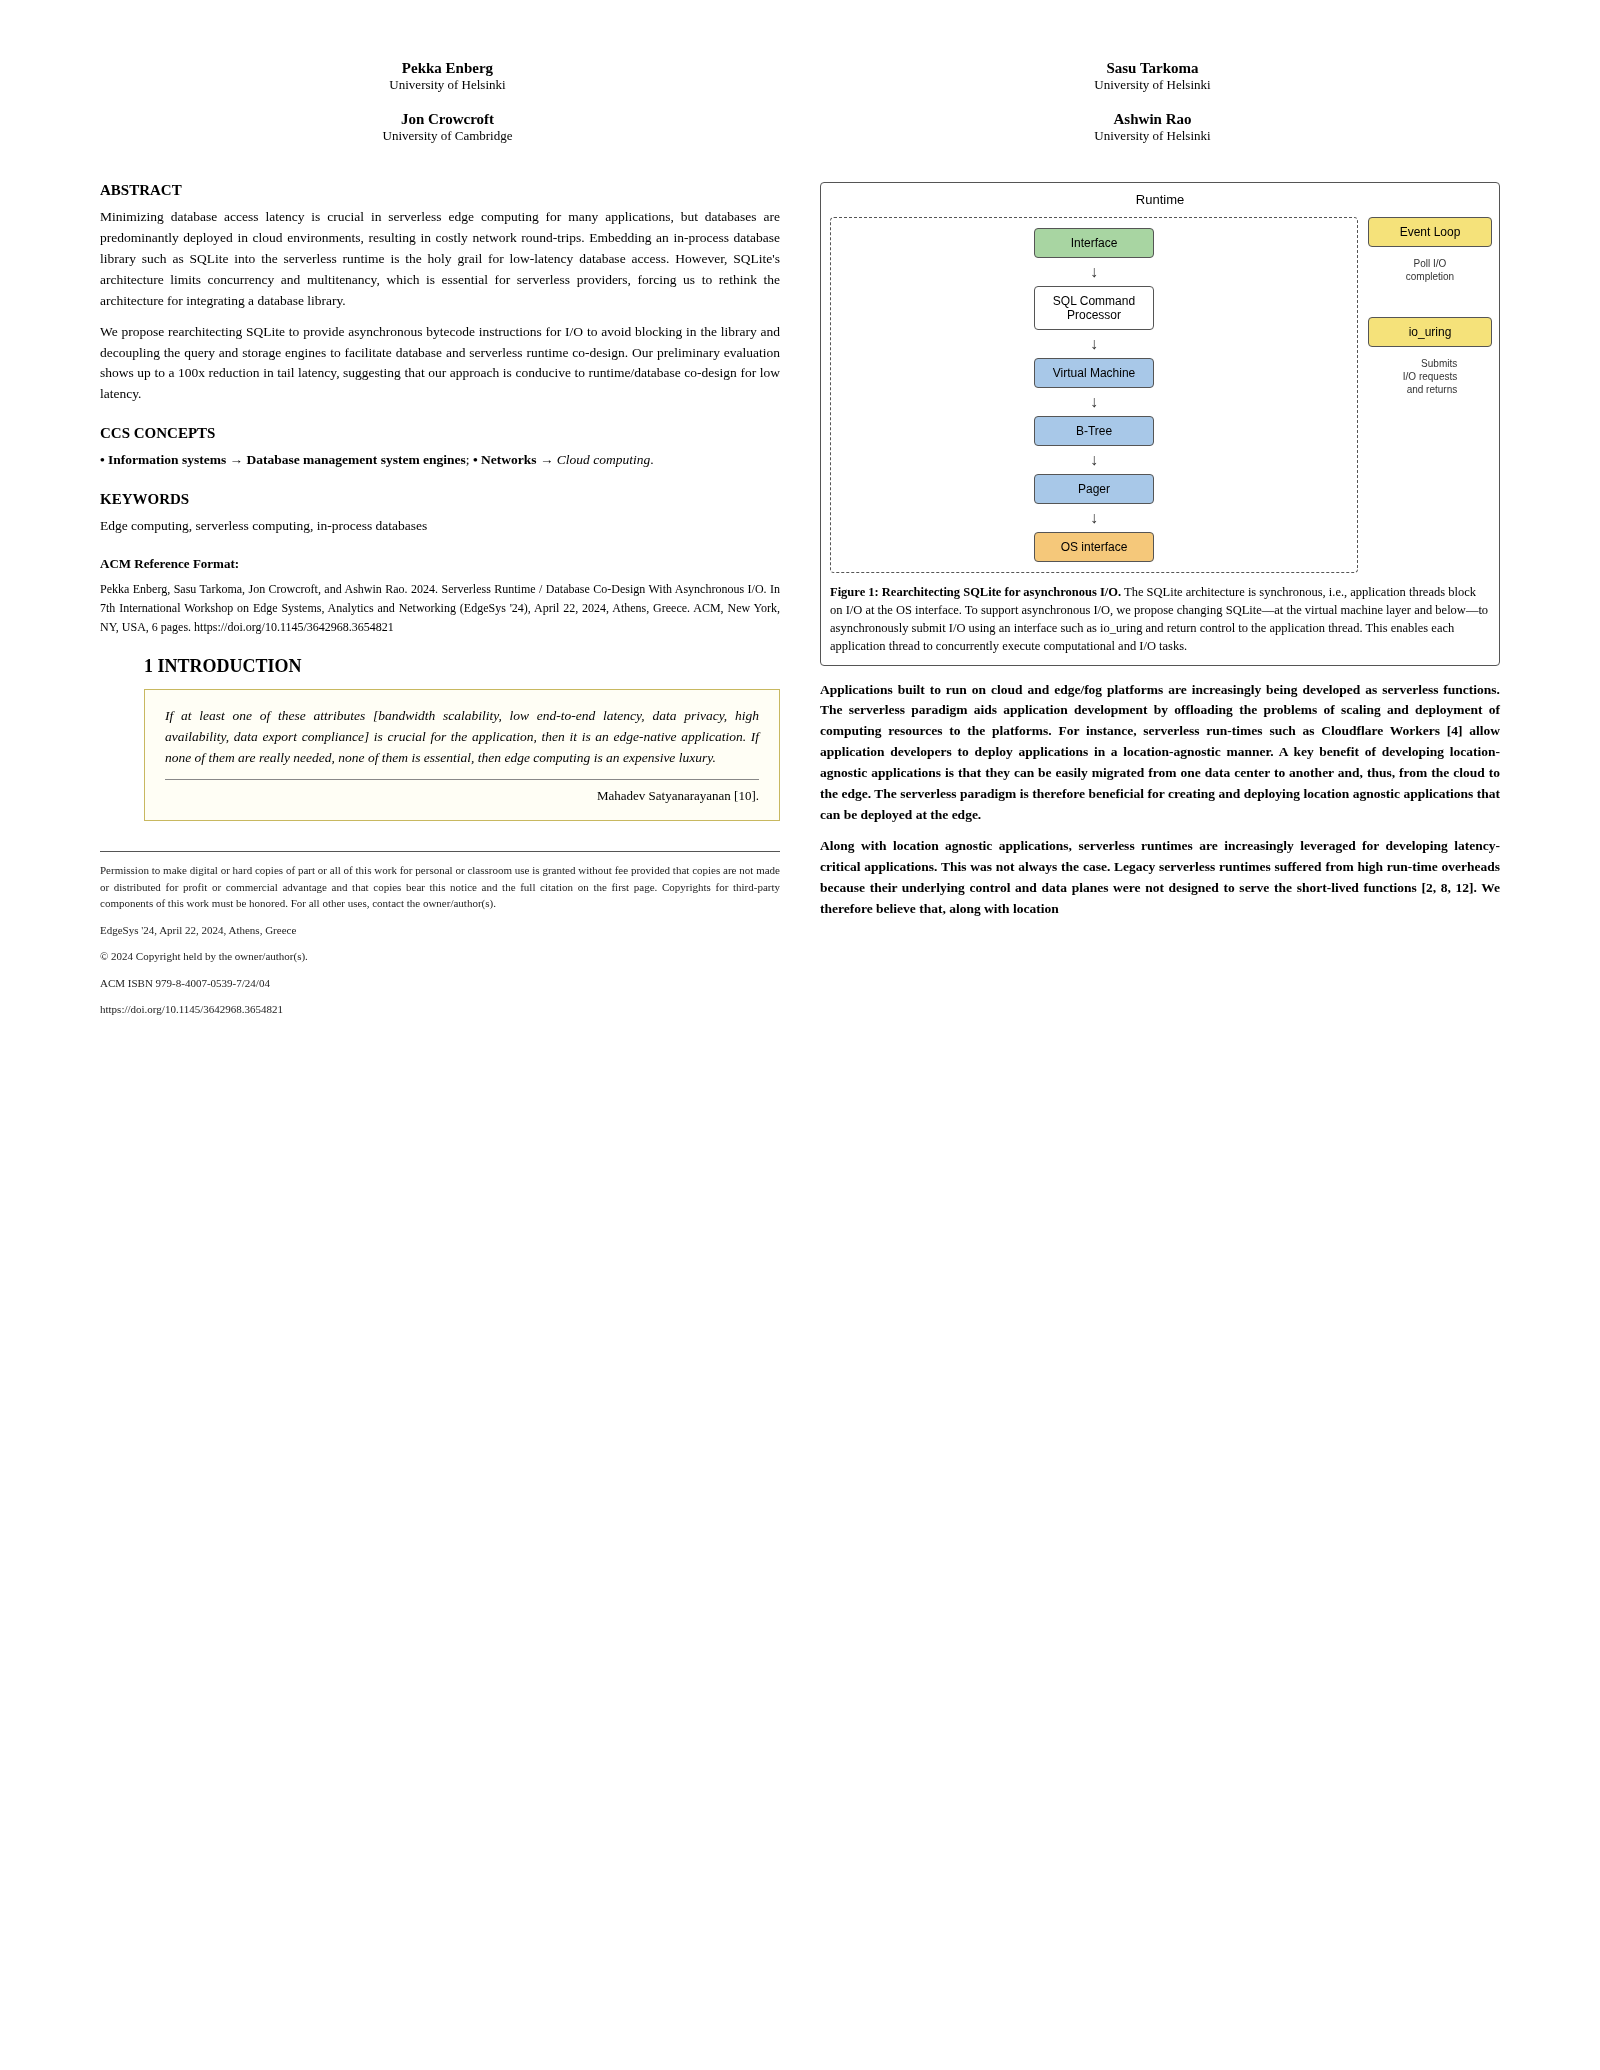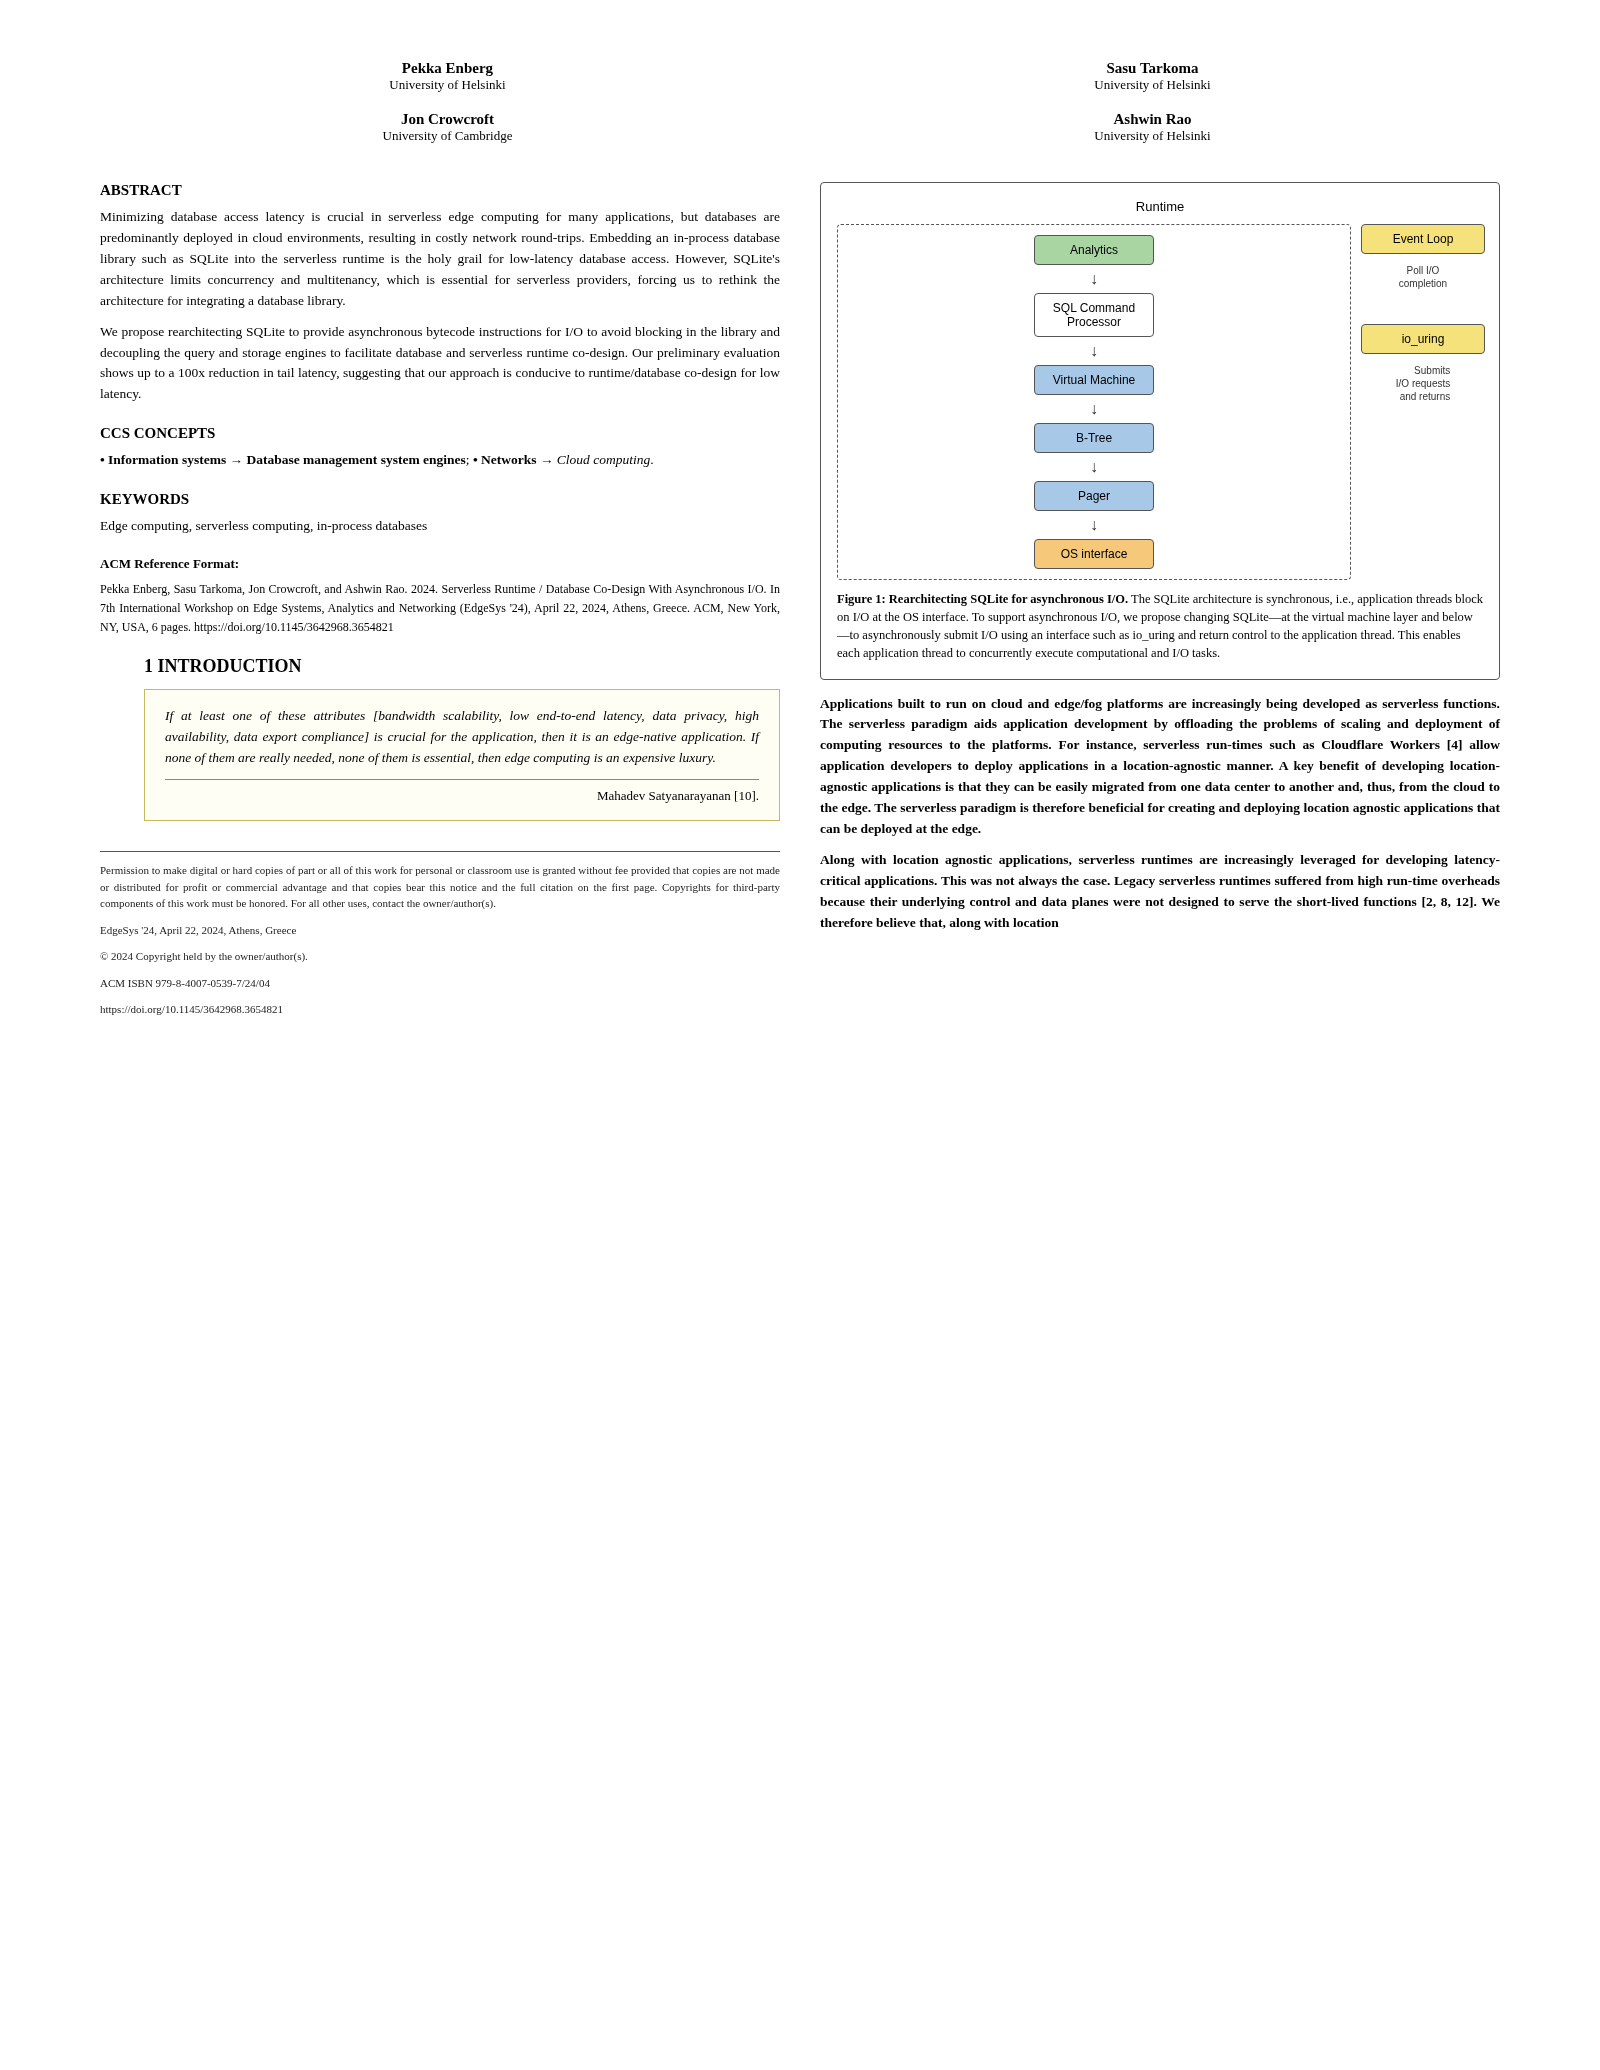"Runtime" .figure-box { padding: 16px -> 9px }
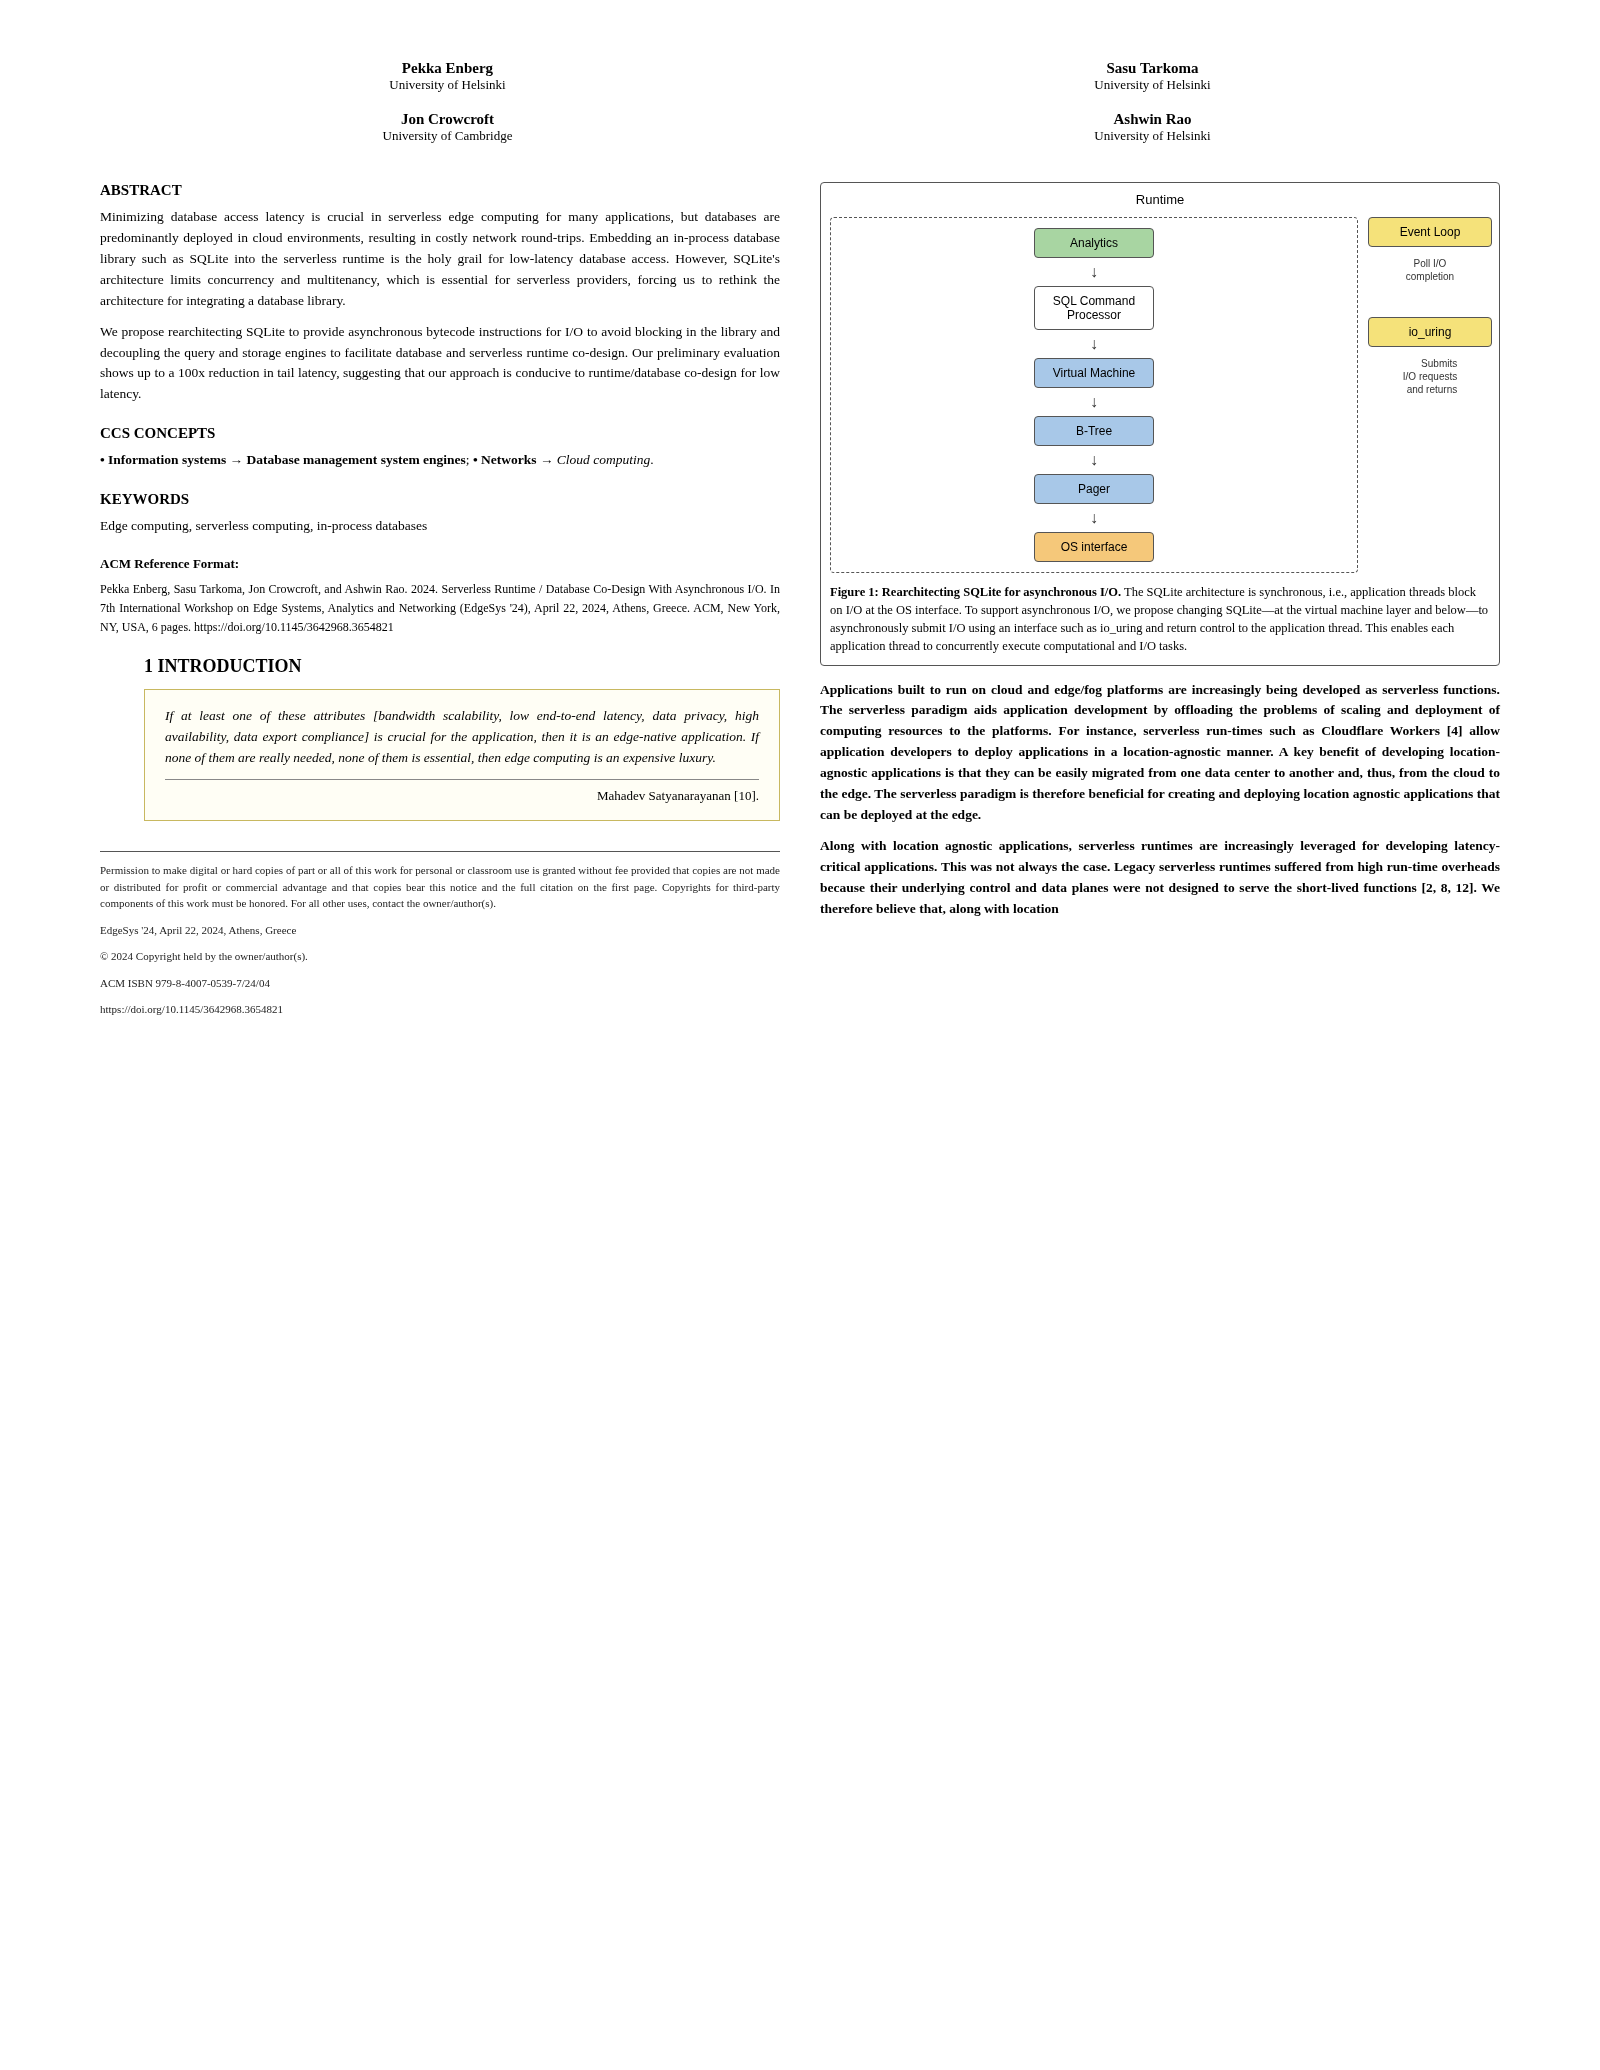"Analytics" div.box-green { text: Analytics -> Interface }
